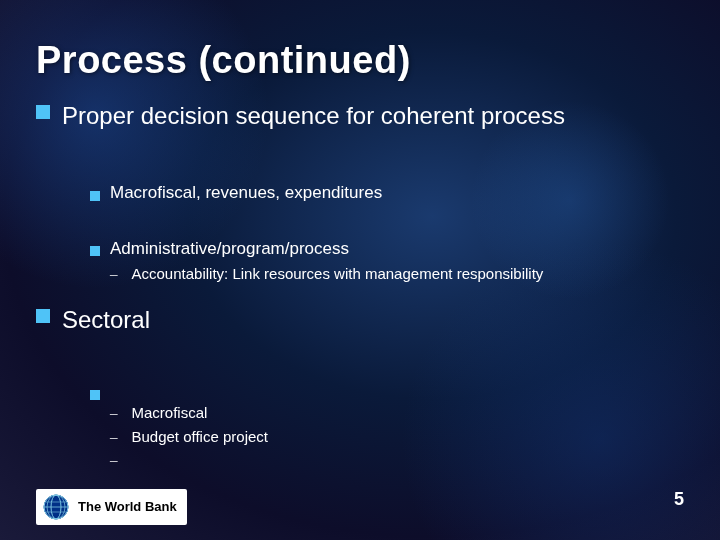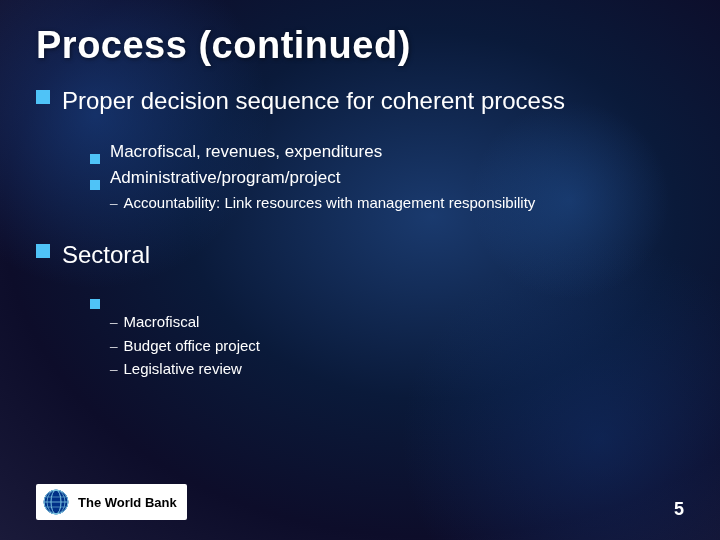"Process (continued)" .slide { padding: 24px 36px 20px 36px -> 39px 36px 20px 36px }
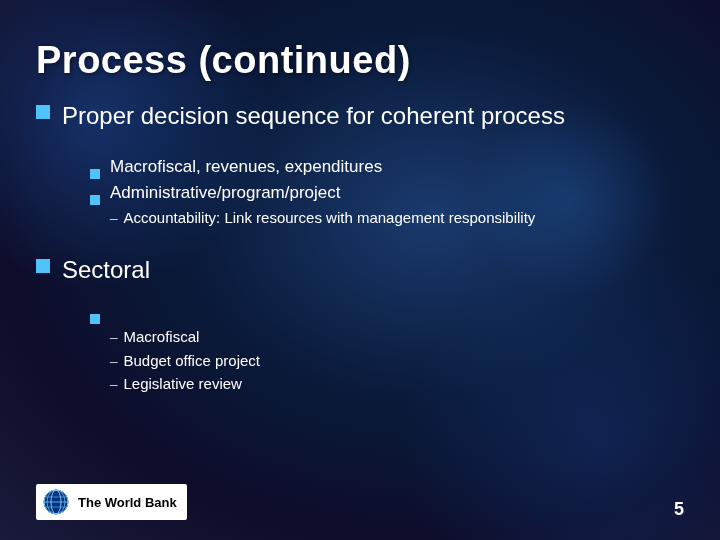"Proper decision sequence for coherent" .content { gap: 20px -> 14px }
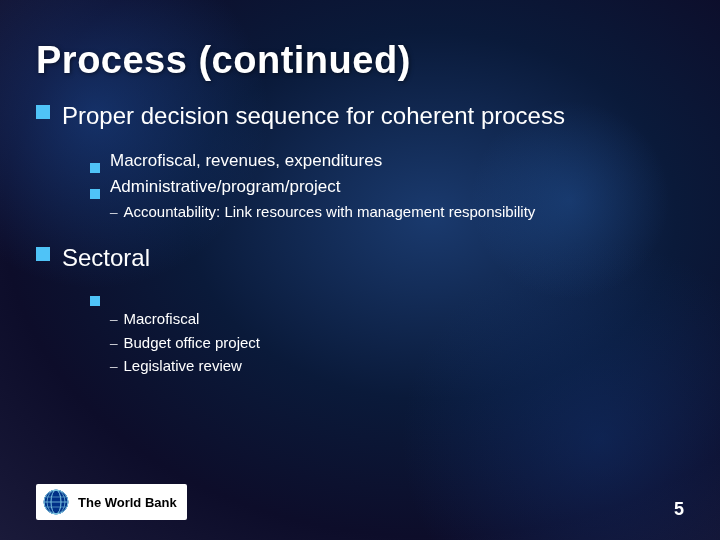"Macrofiscal, revenues, expenditures" .sub-bullet { align-items: flex-end -> center; margin-top: none -> 32px }
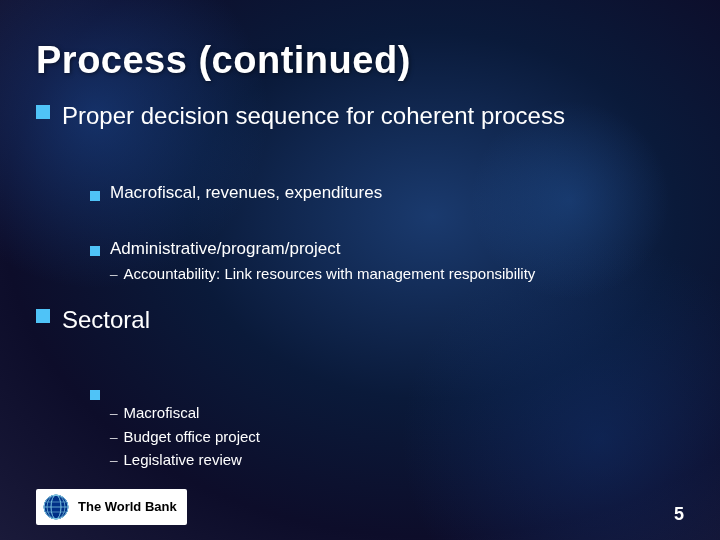"Administrative/program/project" div.sub-bullet-text { text: Administrative/program/project -> Administrative/program/process }
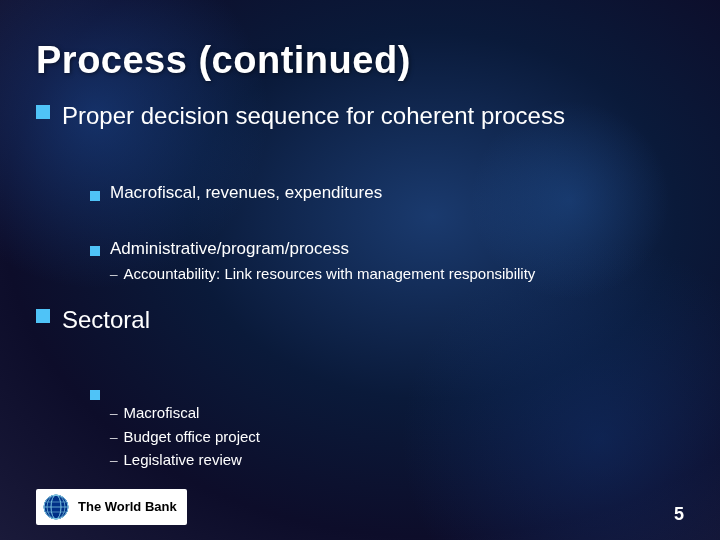"Accountability: Link resources with" .dash-text { margin-left: none -> 8px }
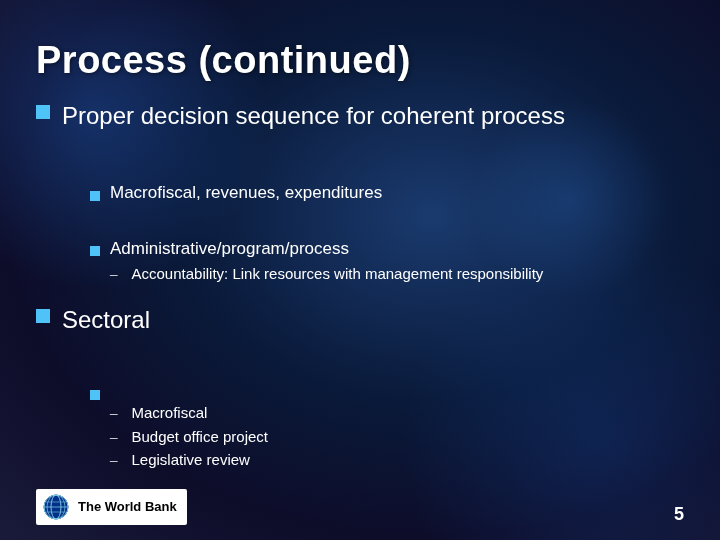"Legislative review" span.dash-text { html: <span>Legislative review</span> -> none }
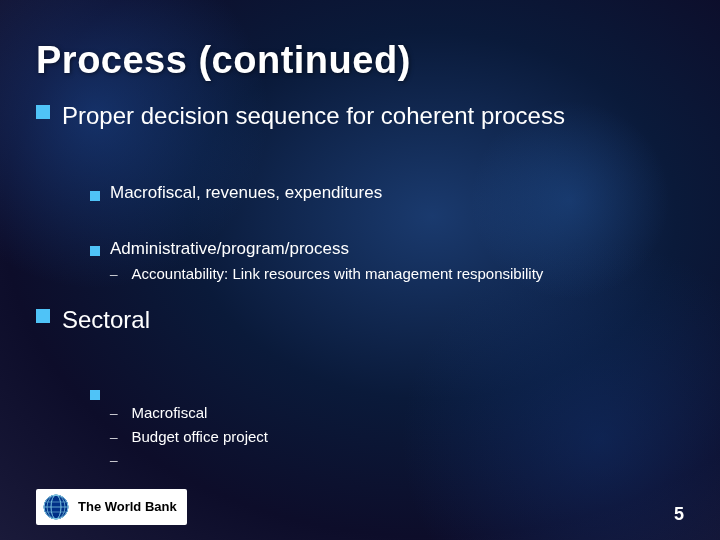"The World Bank" .footer { align-items: flex-end -> flex-start }
